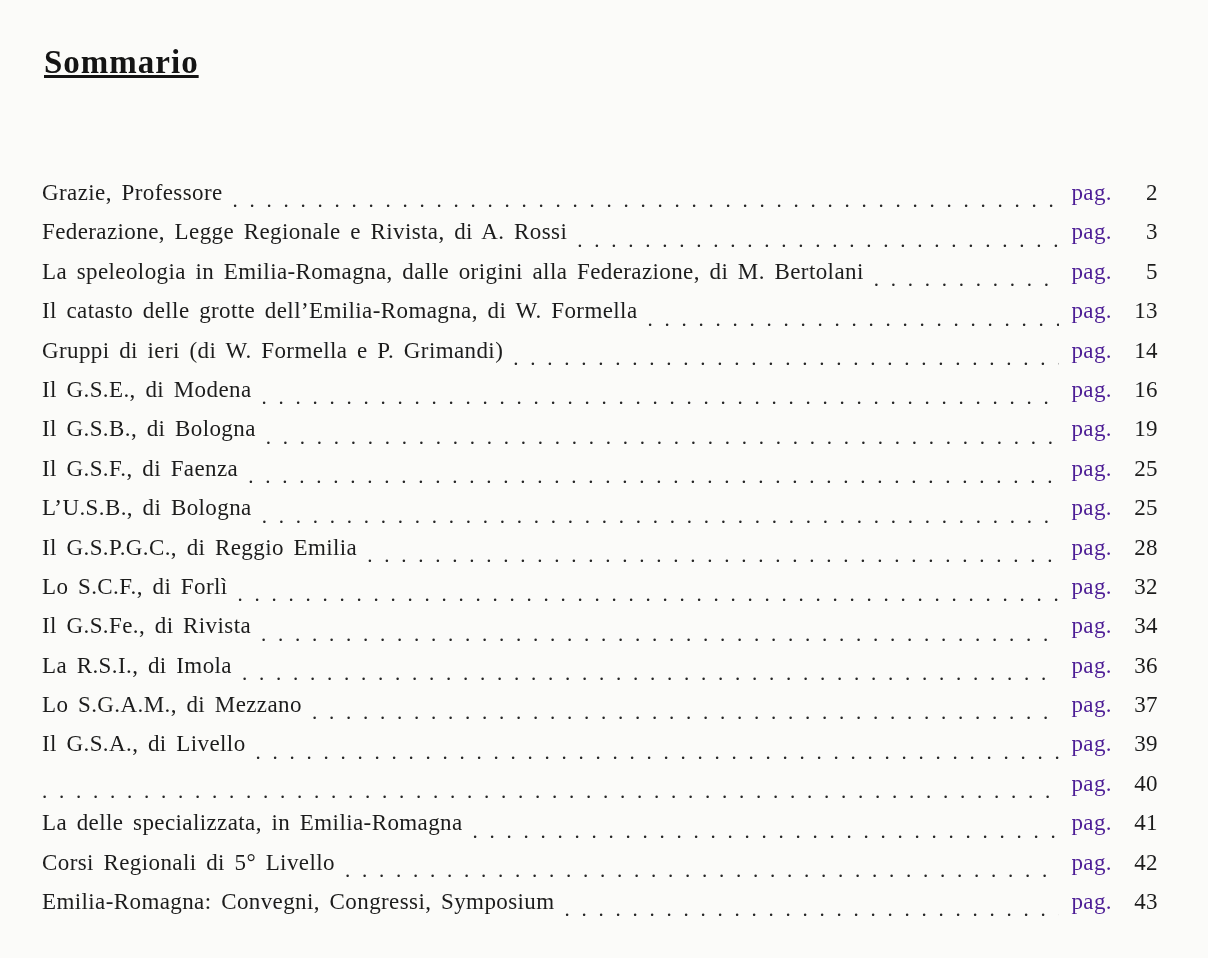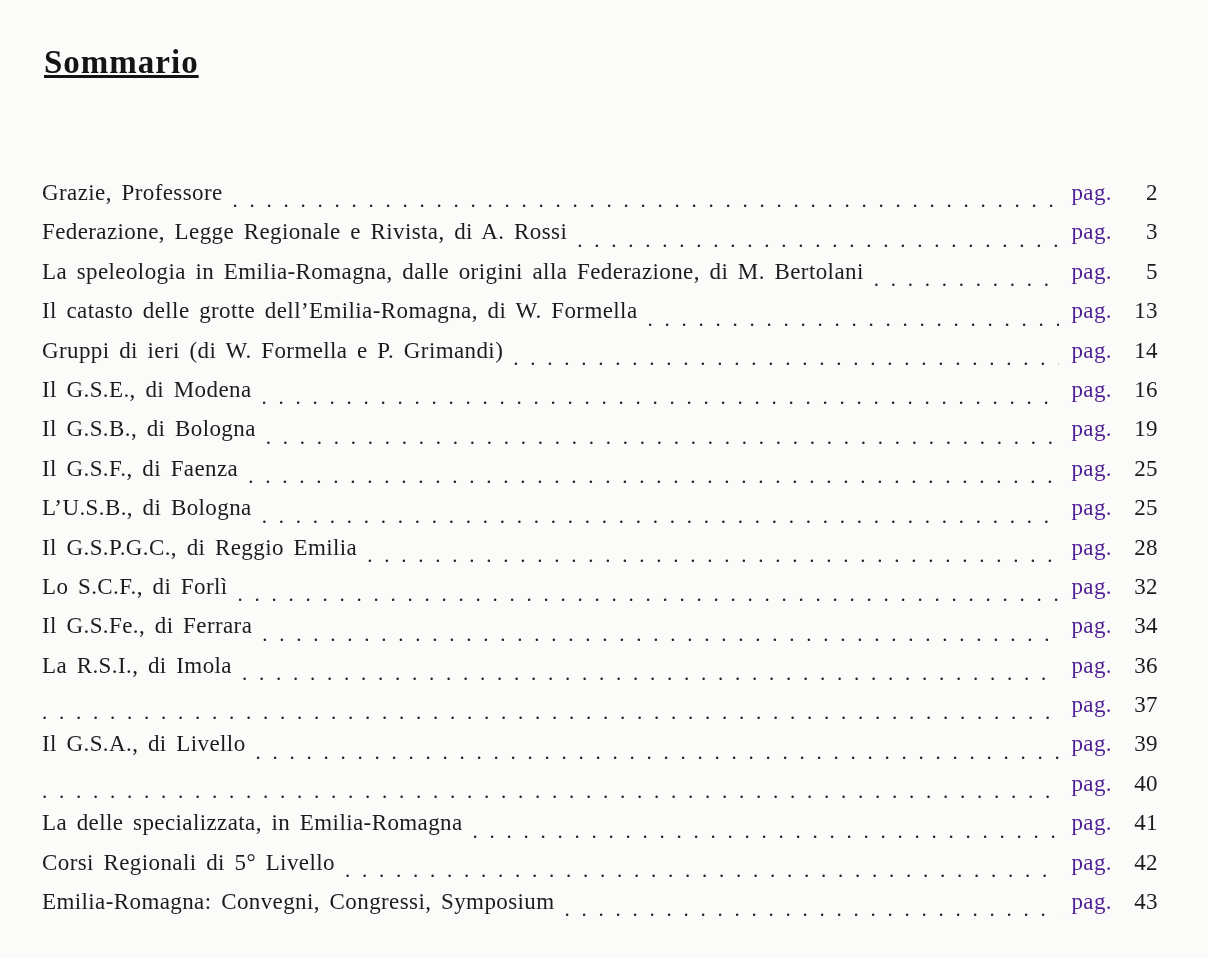"Il G.S.Fe., di Ferrara" span.toc-title { text: Ferrara -> Rivista }
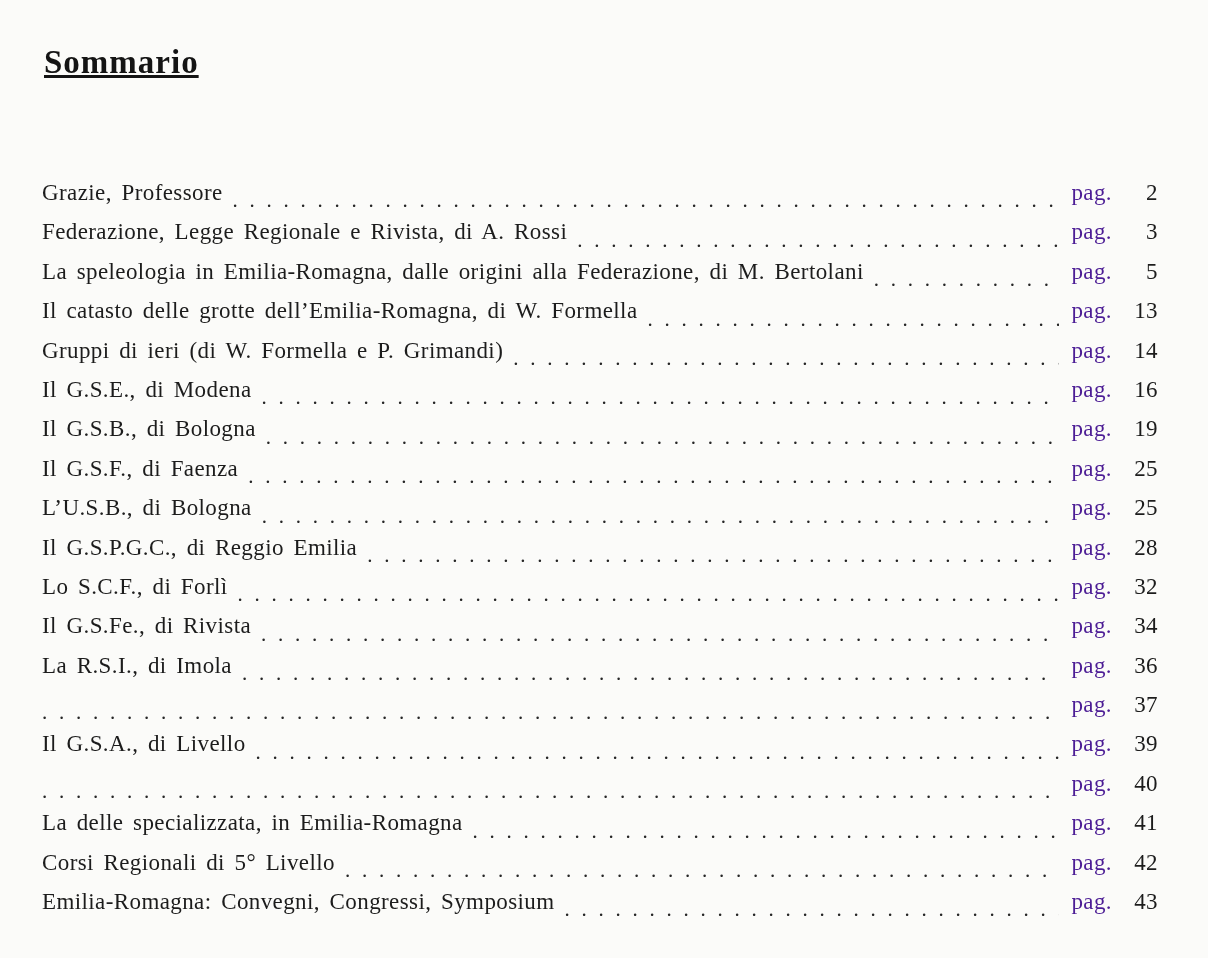"Lo S.G.A.M., di Mezzano" span.toc-title { html: none -> <span>Lo S.G.A.M., di Mezzano</span> }
